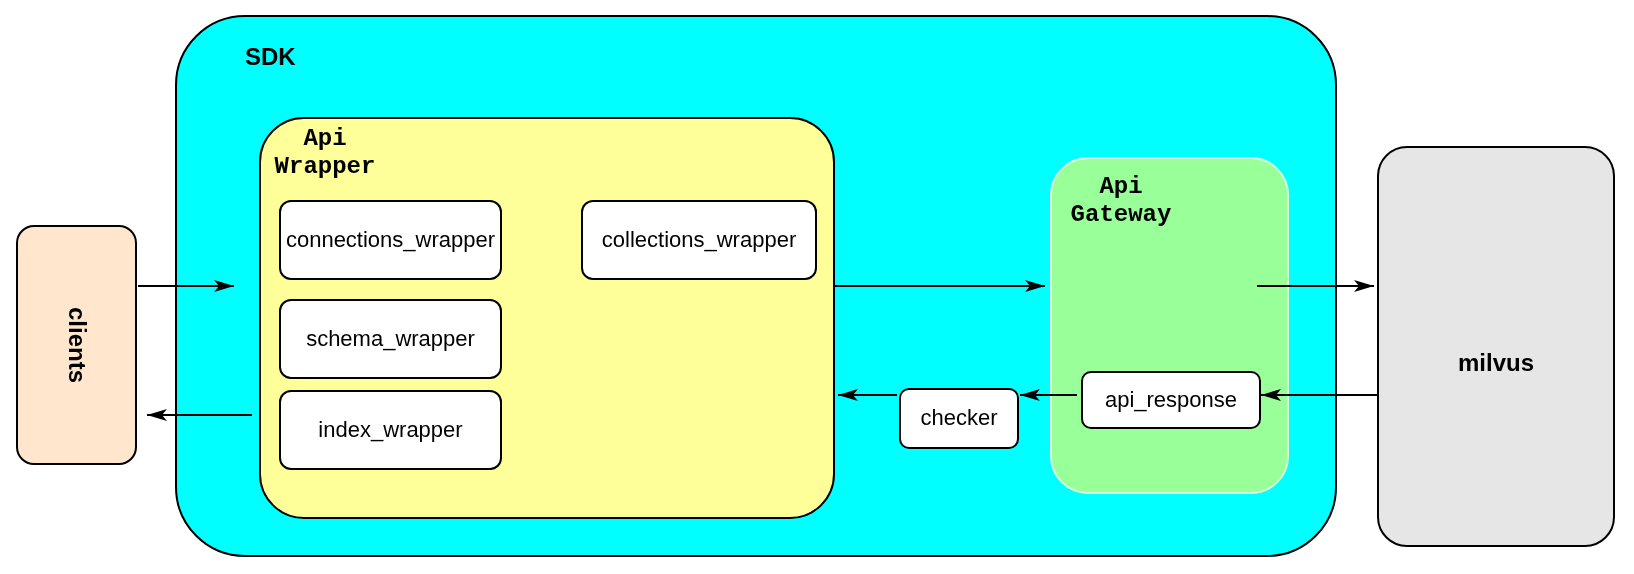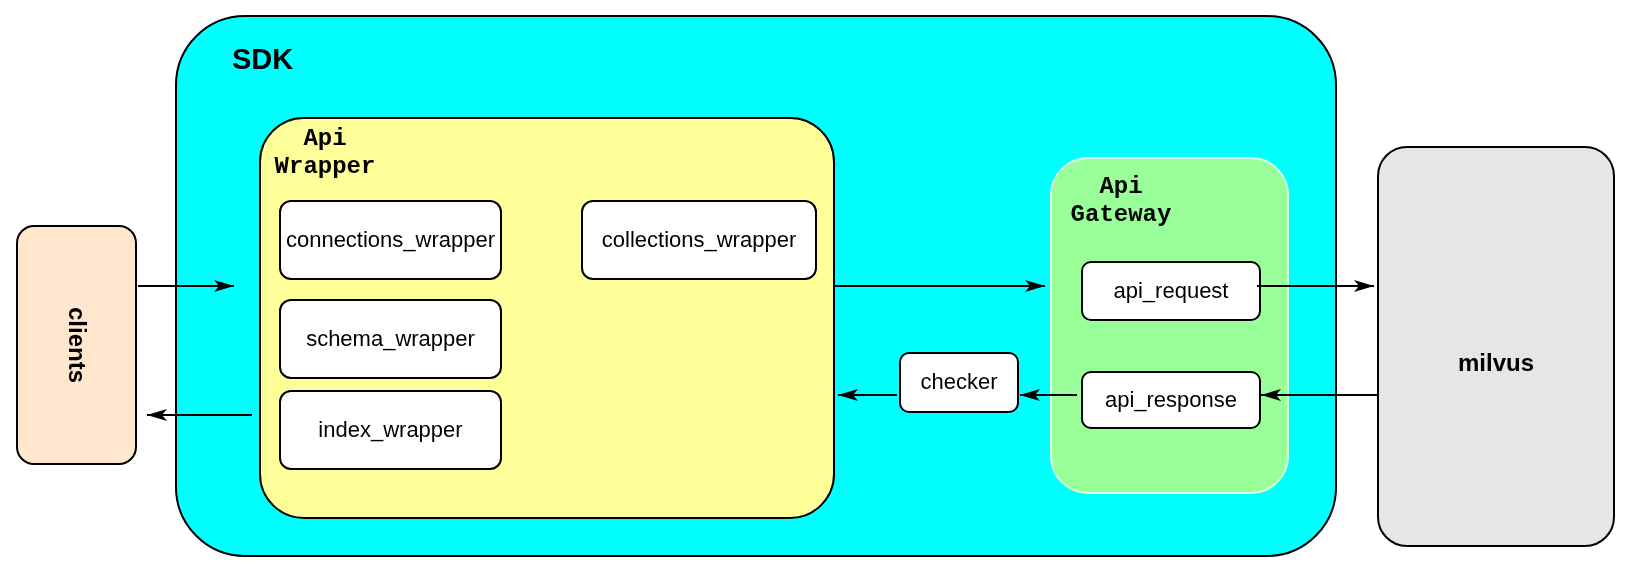"SDK" .sdk-label { font-size: 29px -> 24px; left: 55px -> 68px }
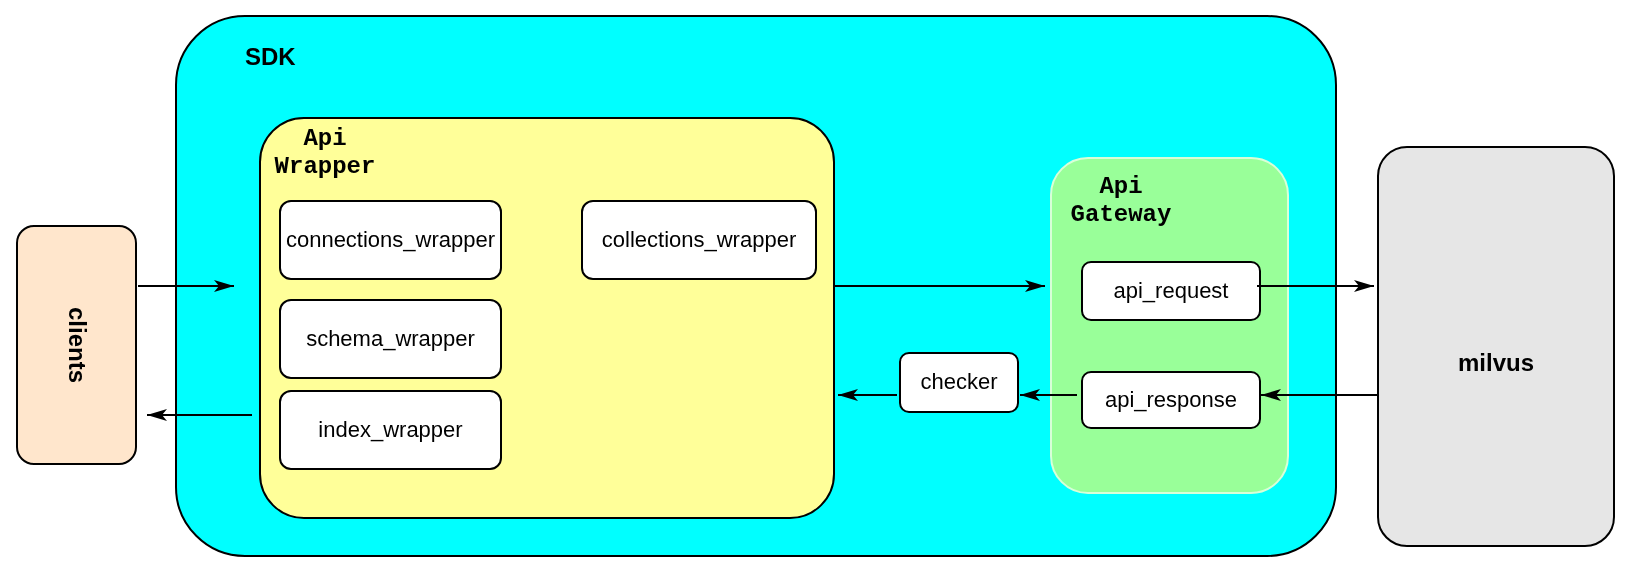"api_request" div.node { html: <div> <span>api_request</span> </div> -> none }
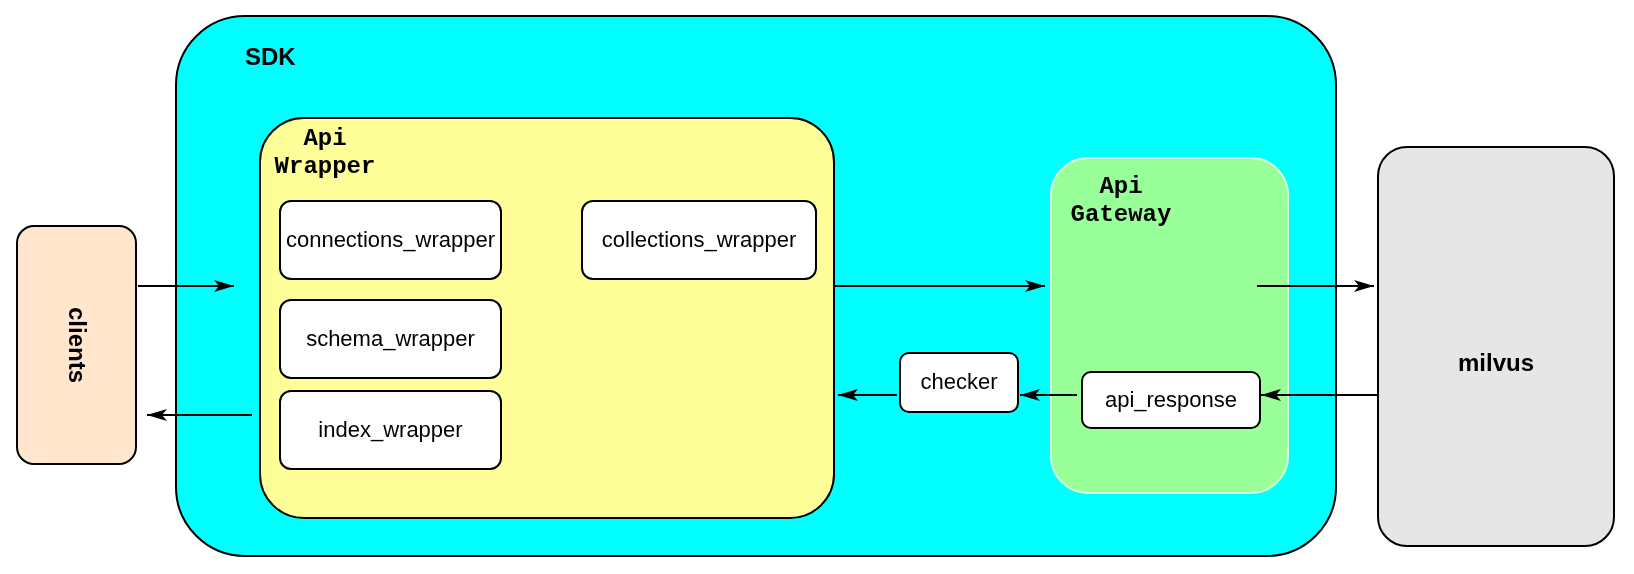"checker" .checker { top: 335px -> 371px }
